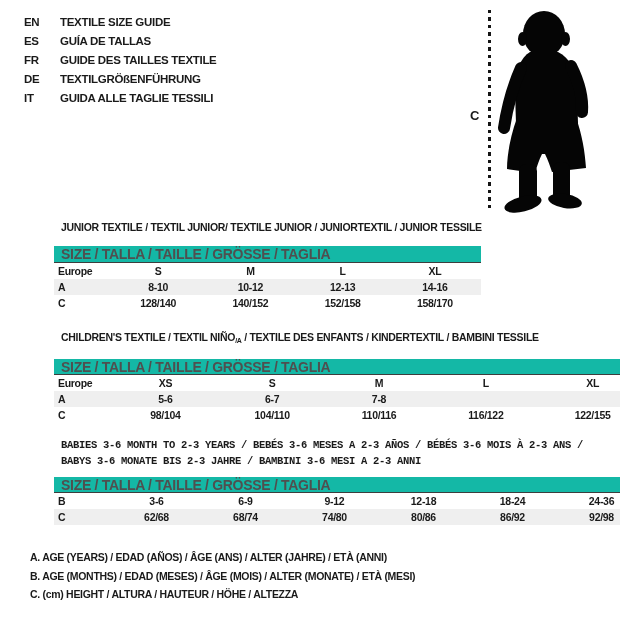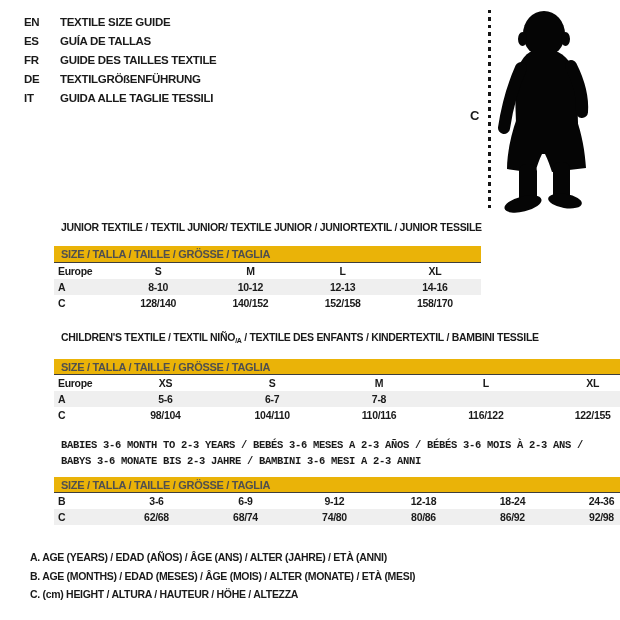"SIZE / TALLA / TAILLE" .size-bar { background: #eab308 -> #14b8a6; font-size: 11px -> 14px }
